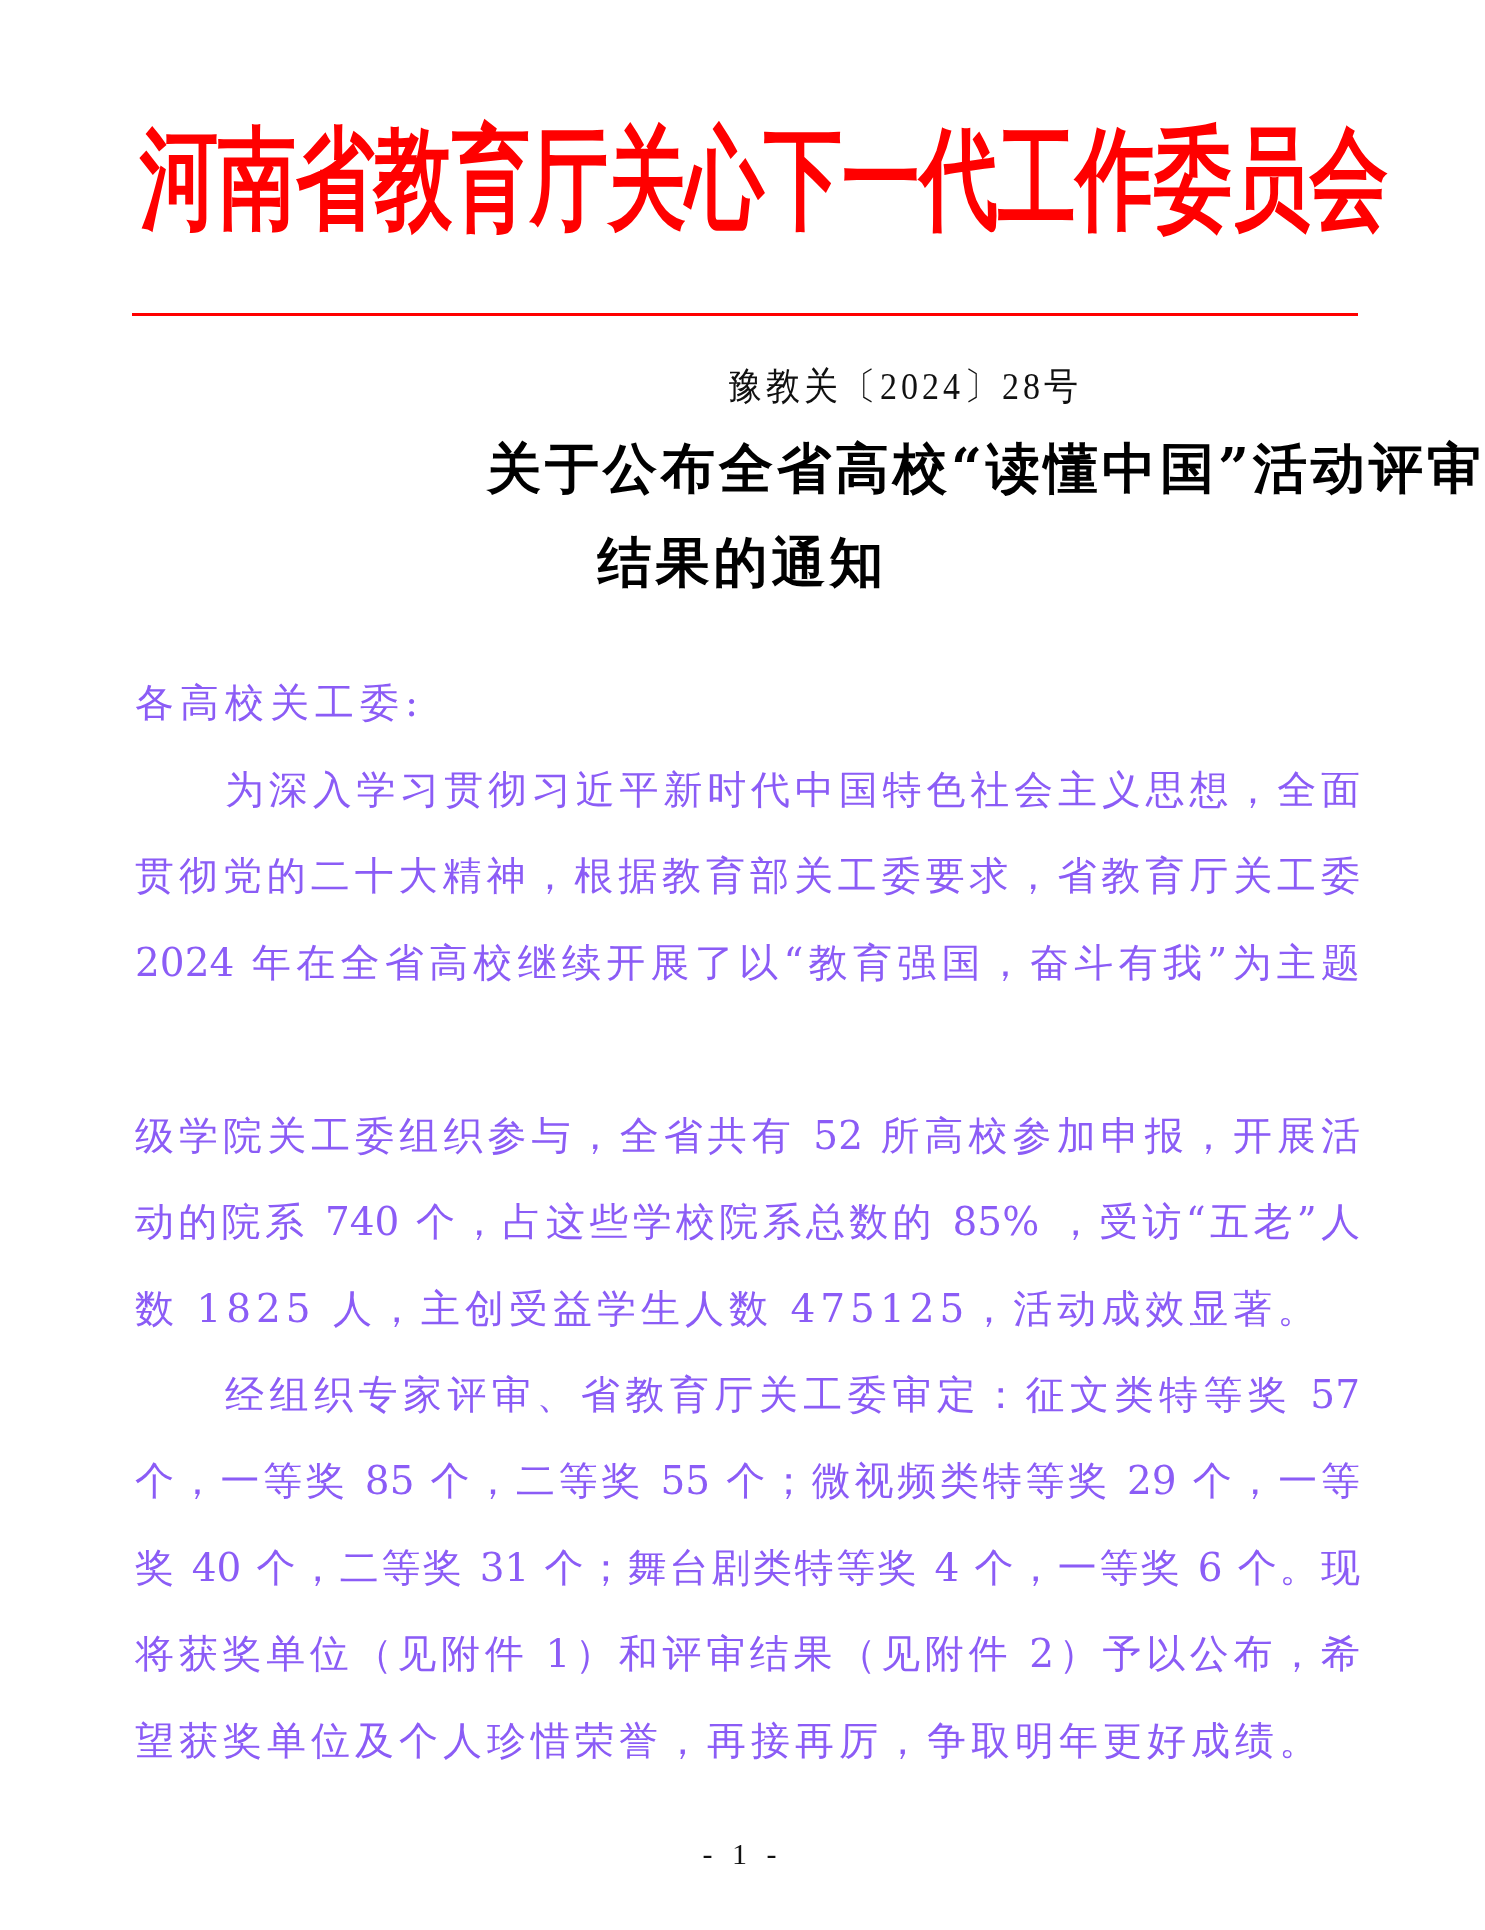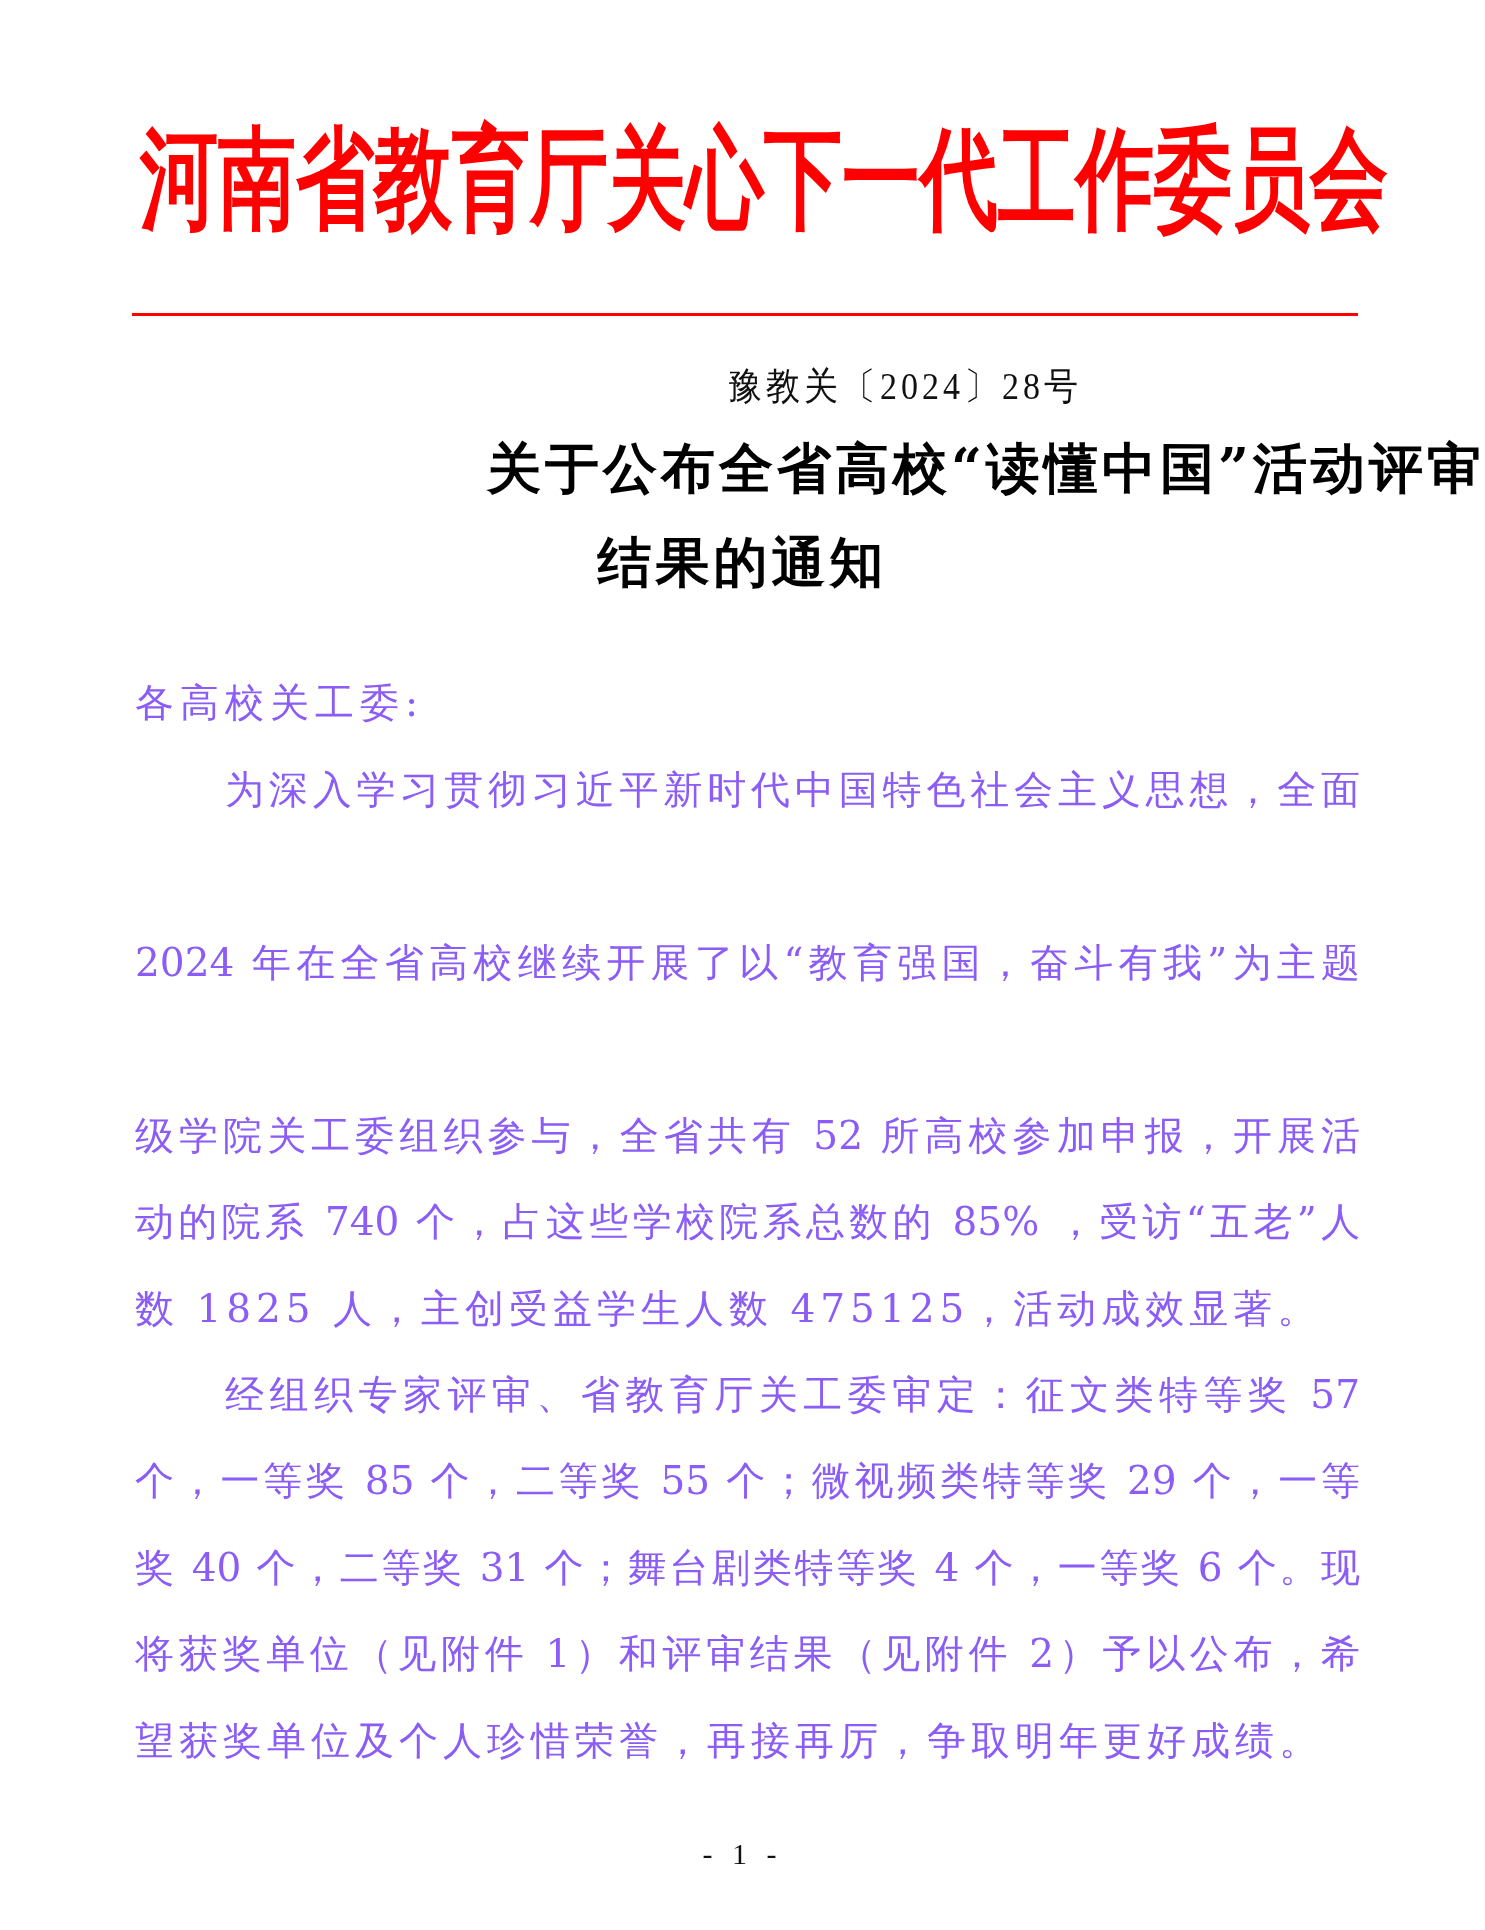"贯彻党的二十大精神，根据教育部关工委要求，省教育厅关工委" div.line { html: none -> <div>贯彻党的二十大精神，根据教育部关工委要求，省教育厅关工委</div> }
